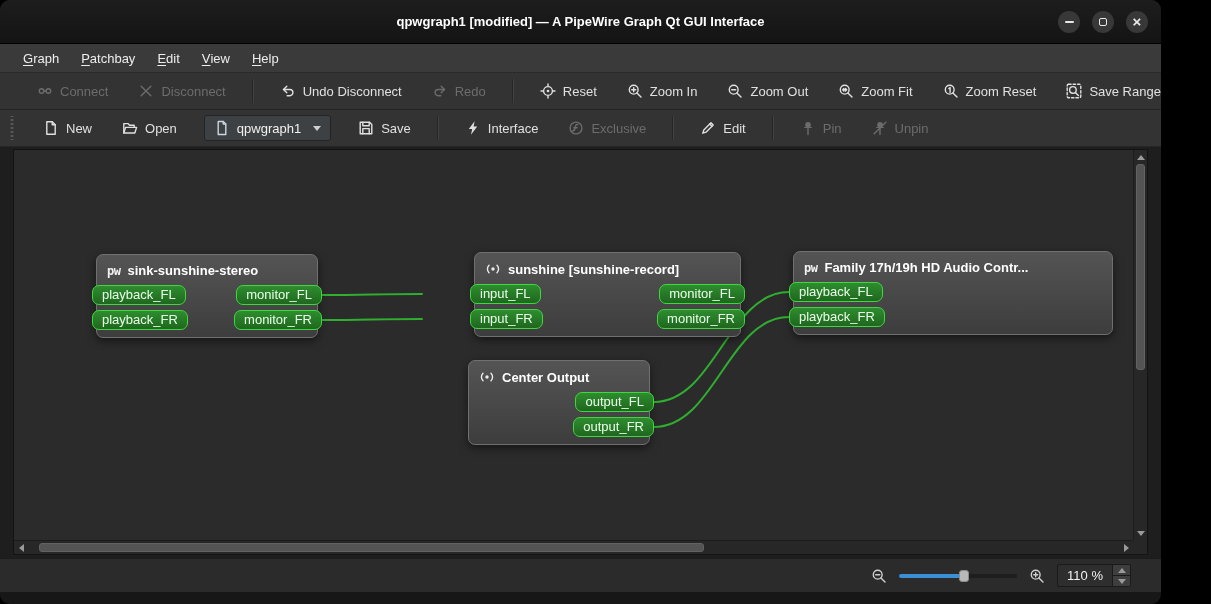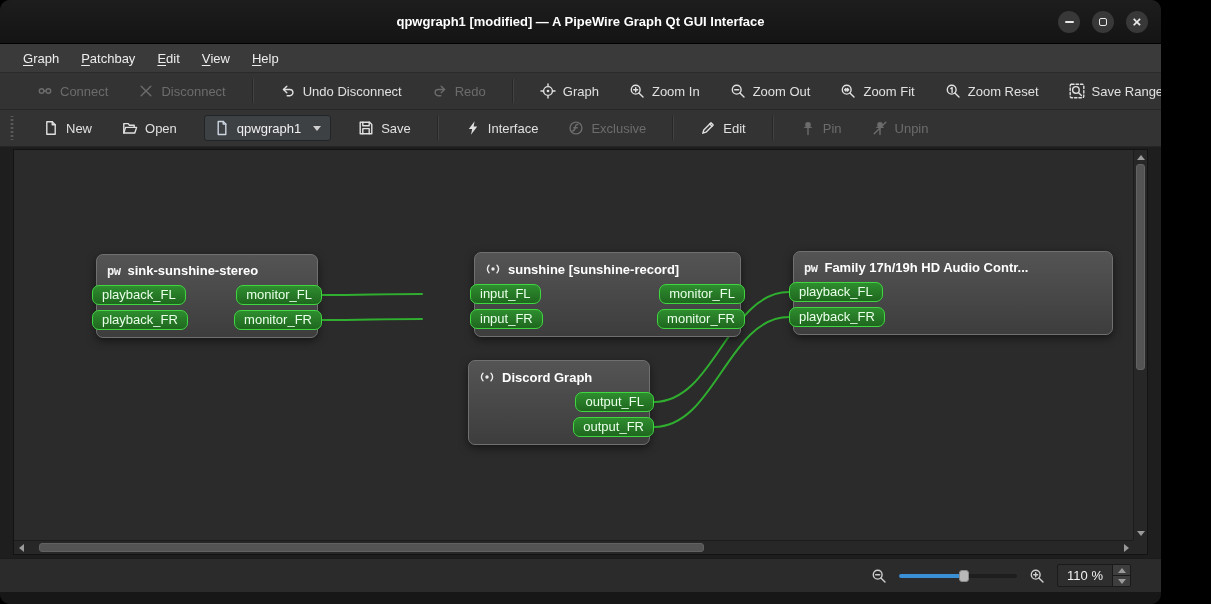"Graph" span { text: Graph -> Reset }
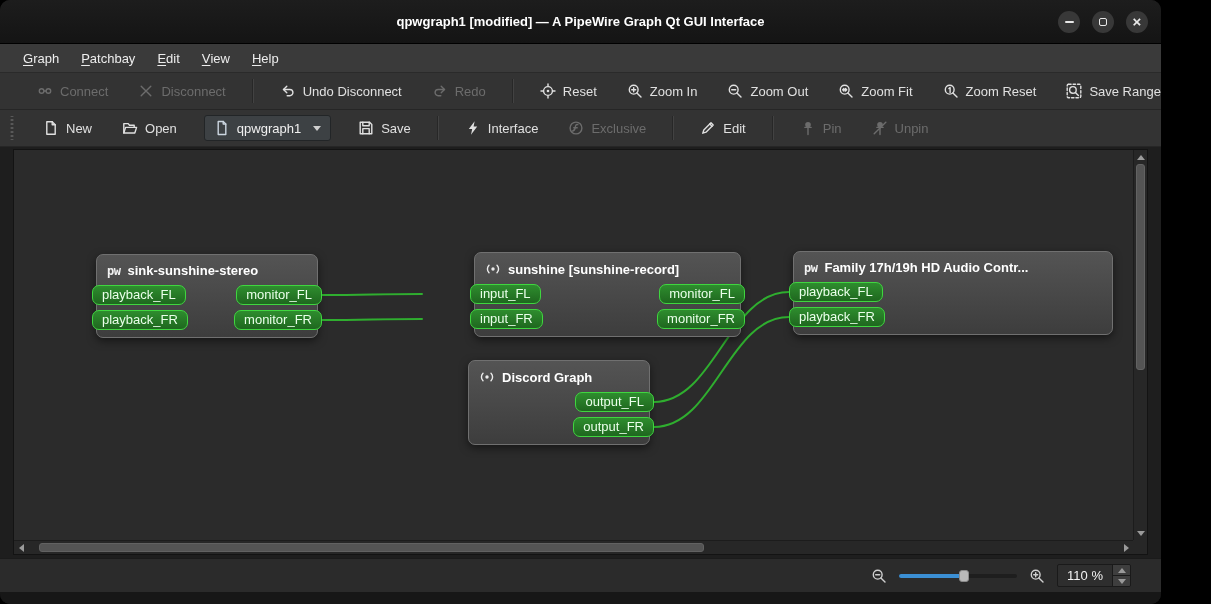"Discord Graph" span.node-title { text: Discord Graph -> Center Output }
